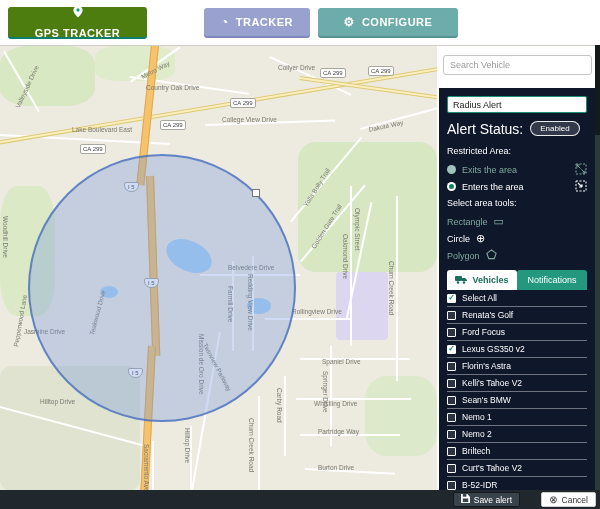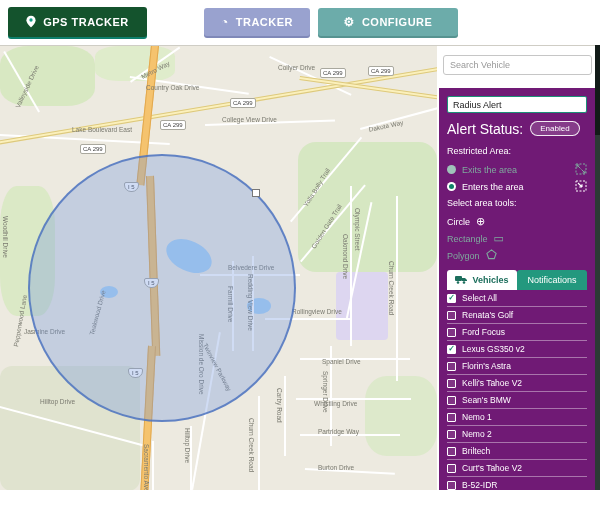"GPS TRACKER" .nav-gps { background: #14532d -> #4d7c0f; flex-direction: none -> column }
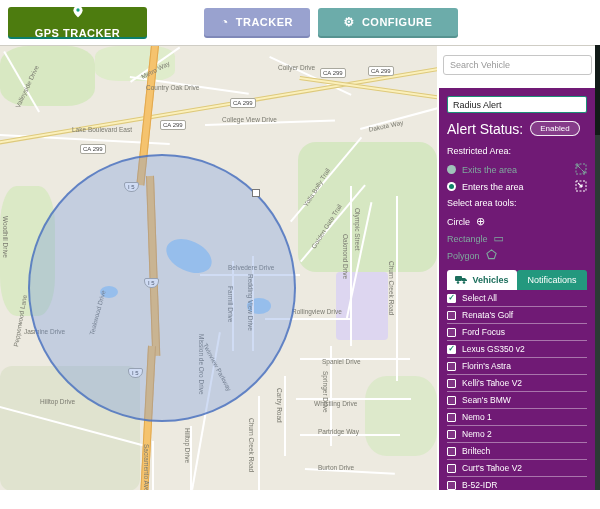"Radius Alert" .panel { background: #701a75 -> #0f172a }
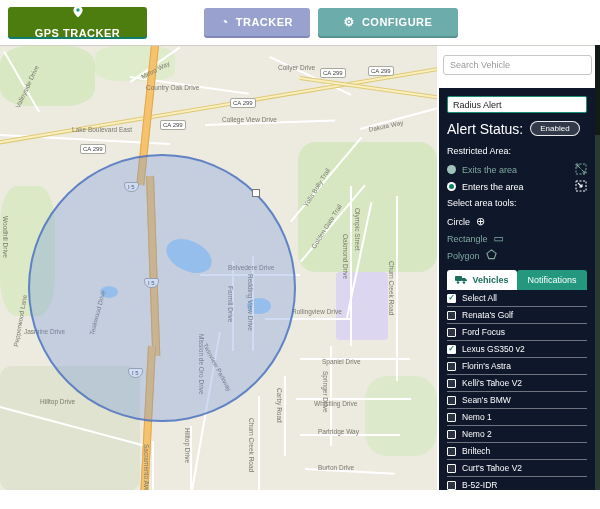"Circle" div.trow { order: before "Rectangle" -> after "Rectangle" }
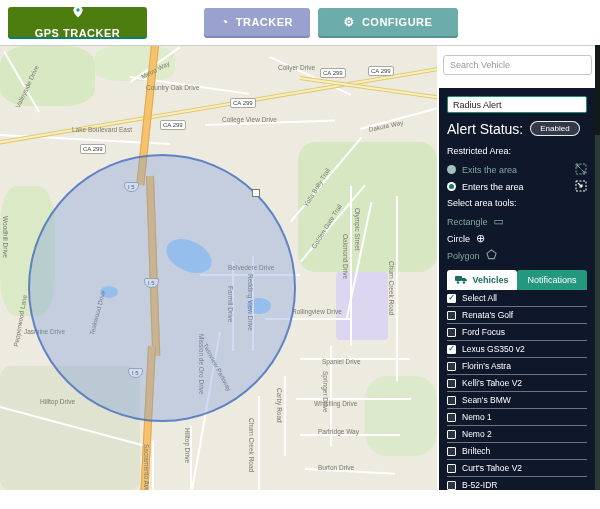"Save alert" footer { html: none -> <footer> <button> <span> <svg> <path></path> <rect></rect> <rect></rect> </svg> </span> <span>Save alert</span> </button> <button> <span>⊗</span> <span>Cancel</span> </button> </footer> }
